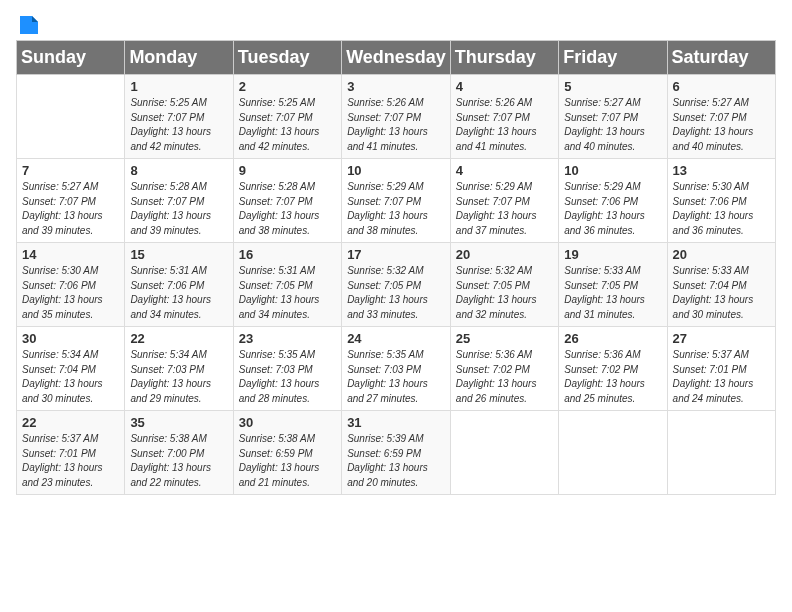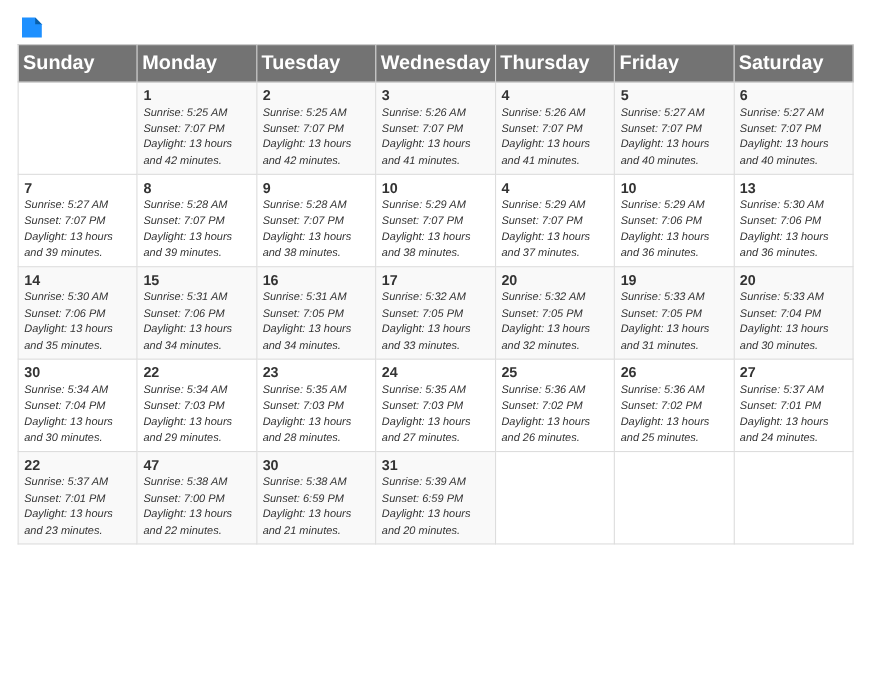"47" span.day-num { text: 47 -> 35 }
